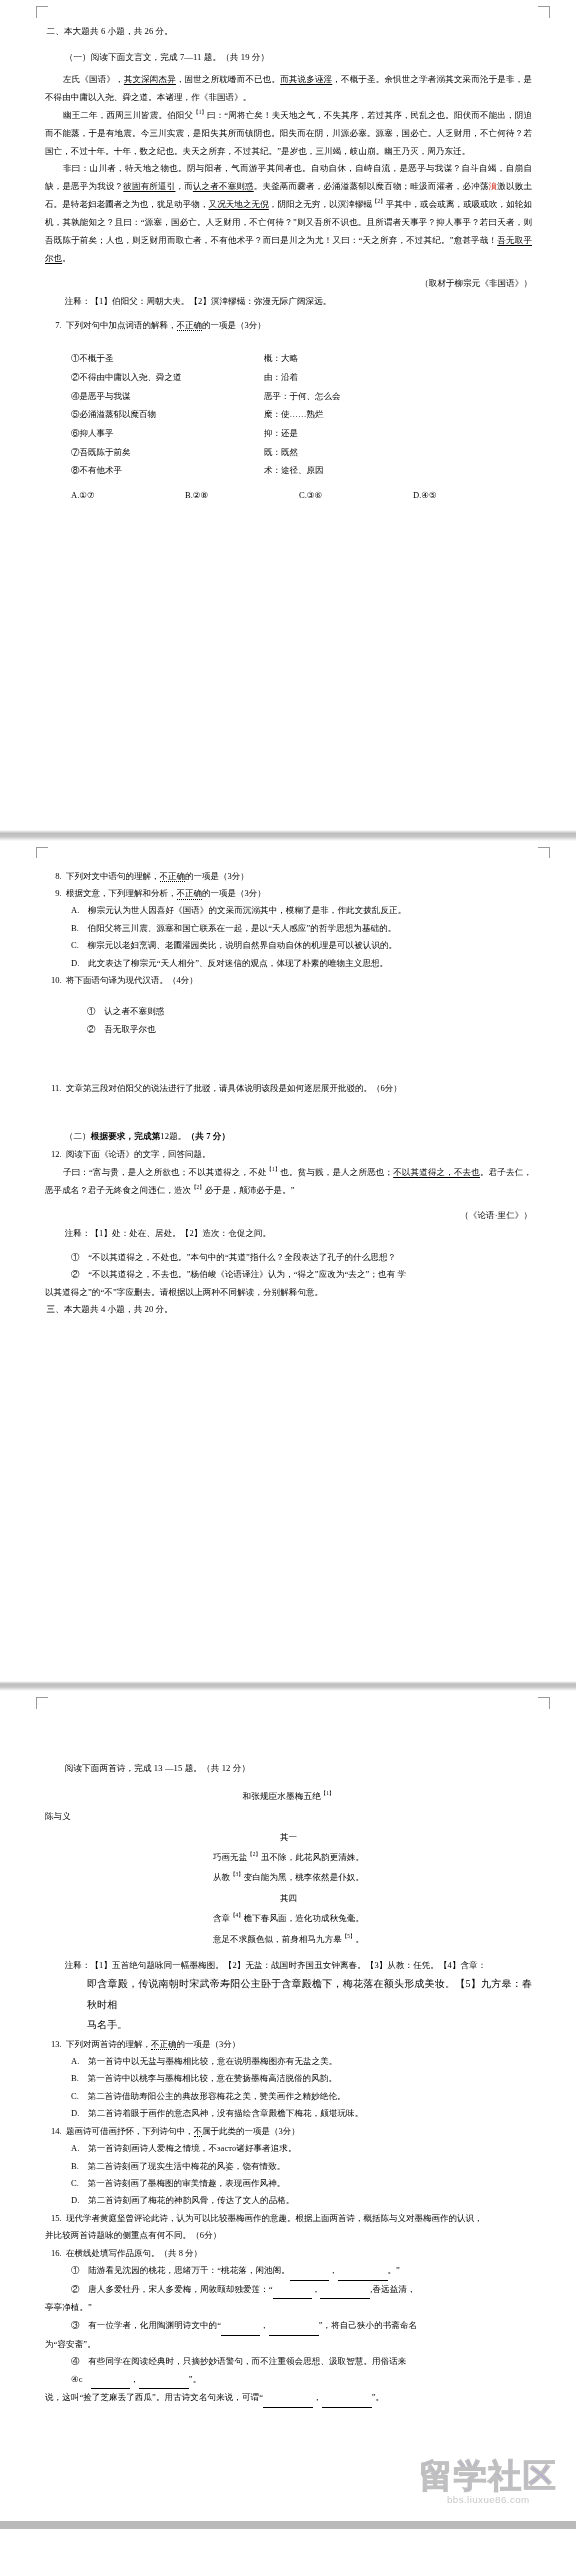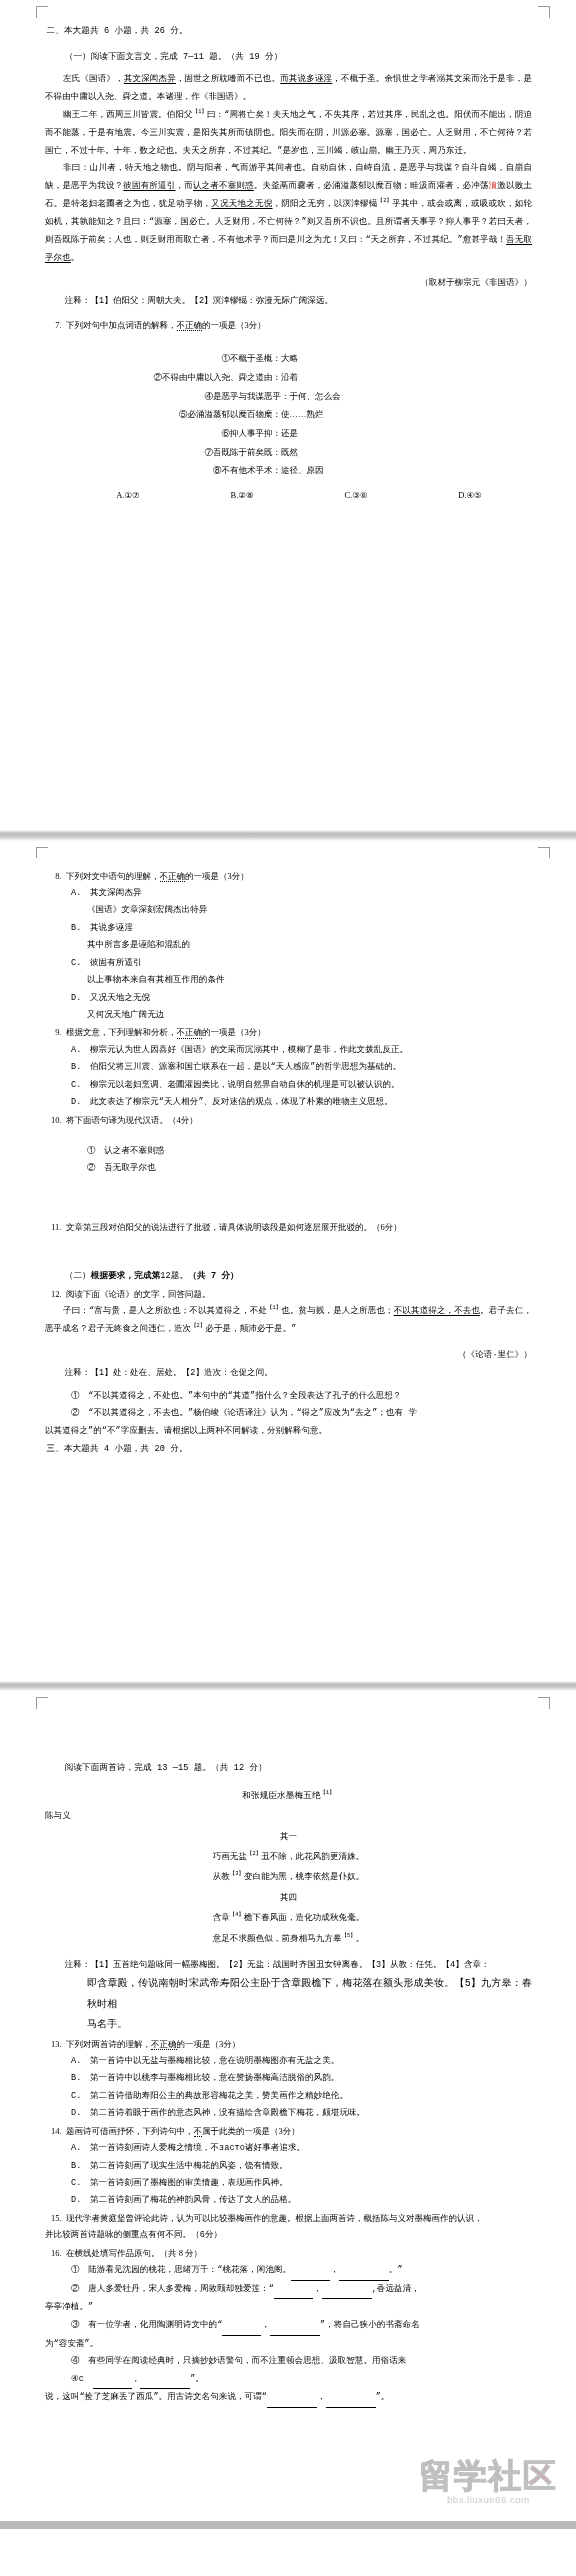"二、本大题共 6 小题，共 26 分。" p, div.line { font-family: Liberation Mono, monospace -> none }
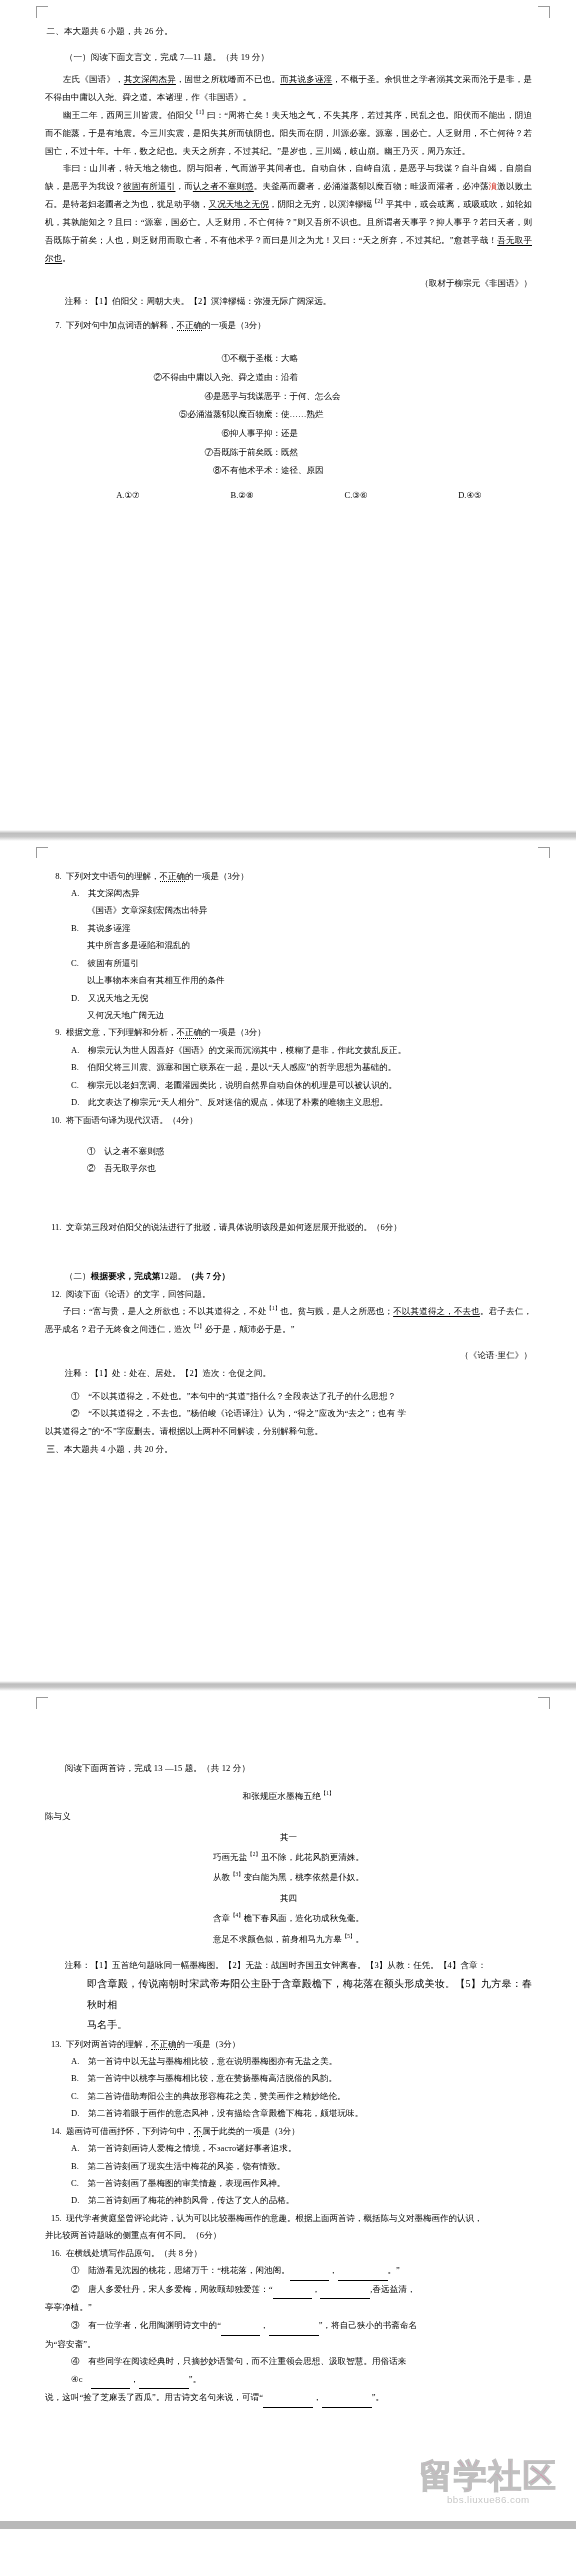"①不概于圣" .item-stem { text-align: right -> none }
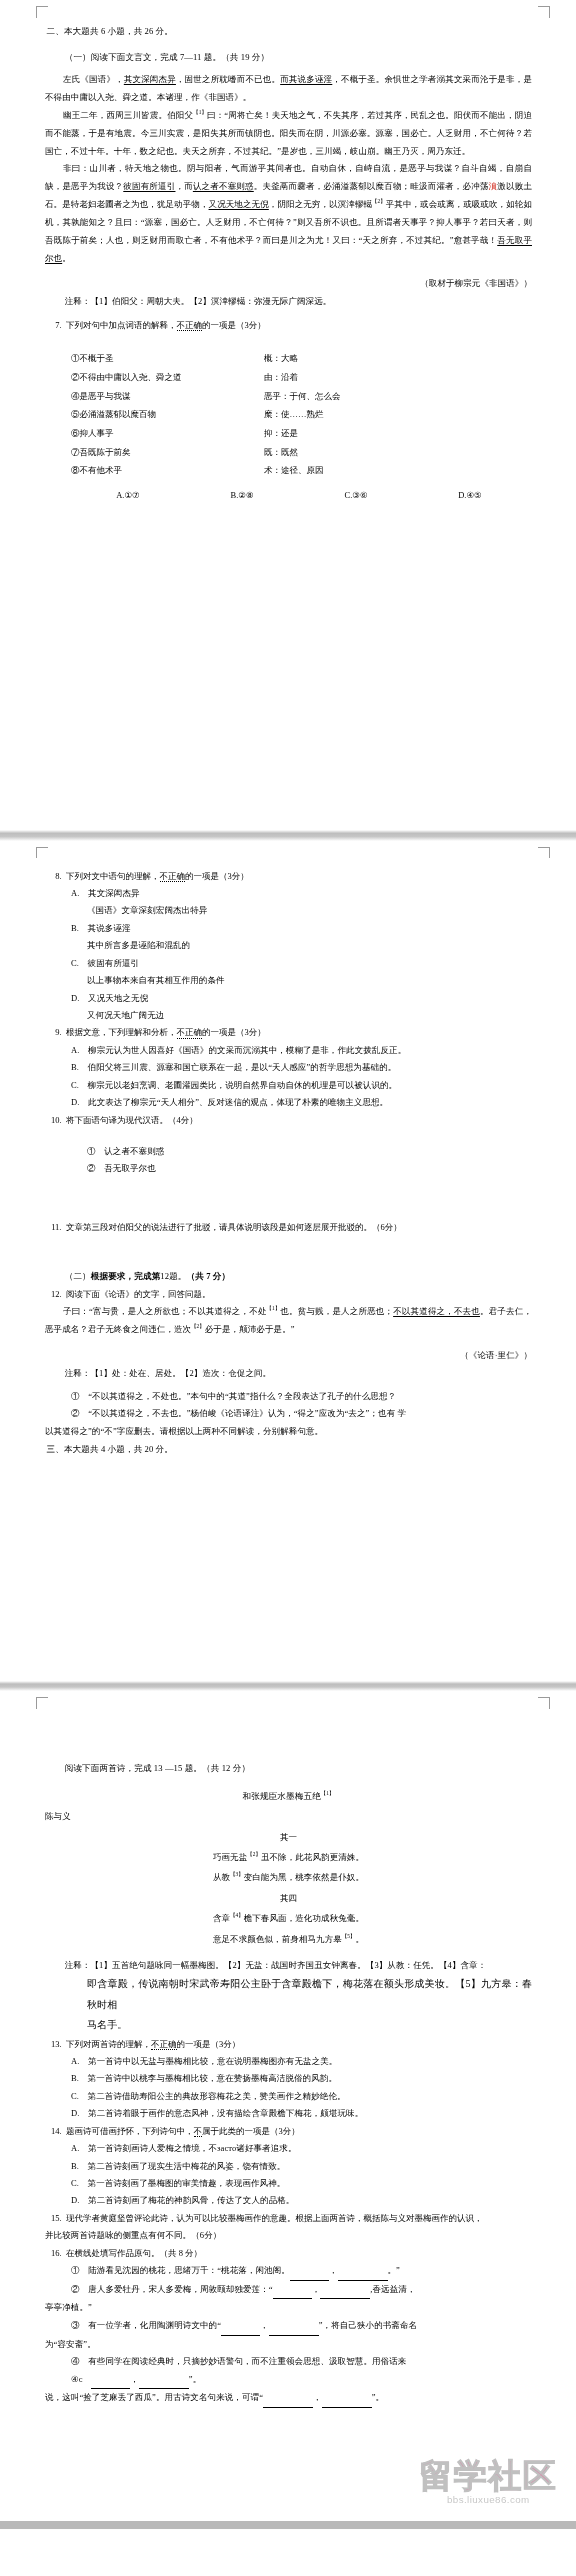"A.①⑦" .choice-row { text-align: center -> none }
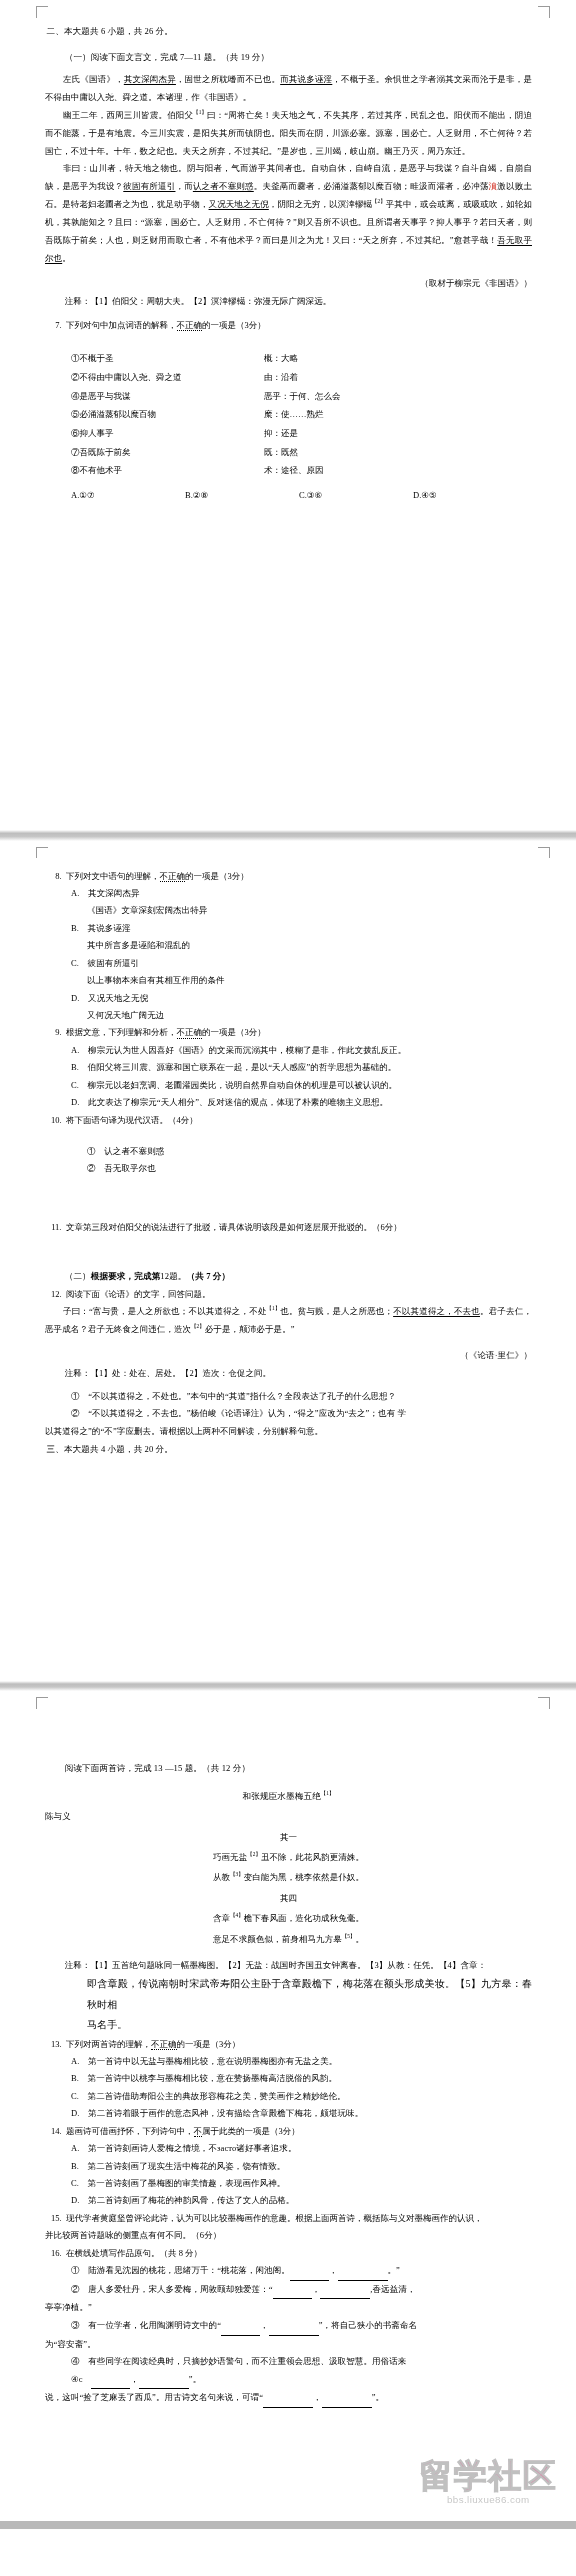"A. 其文深闳杰异" div { html: <div> <p>A. 其文深闳杰异</p> <p>《国语》文章深刻宏阔杰出特异</p> <p>B. 其说多诬淫</p> <p>其中所言多是诬陷和混乱的</p> <p>C. 彼固有所逼引</p> <p>以上事物本来自有其相互作用的条件</p> <p>D. 又况天地之无倪</p> <p>又何况天地广阔无边</p> </div> -> none }
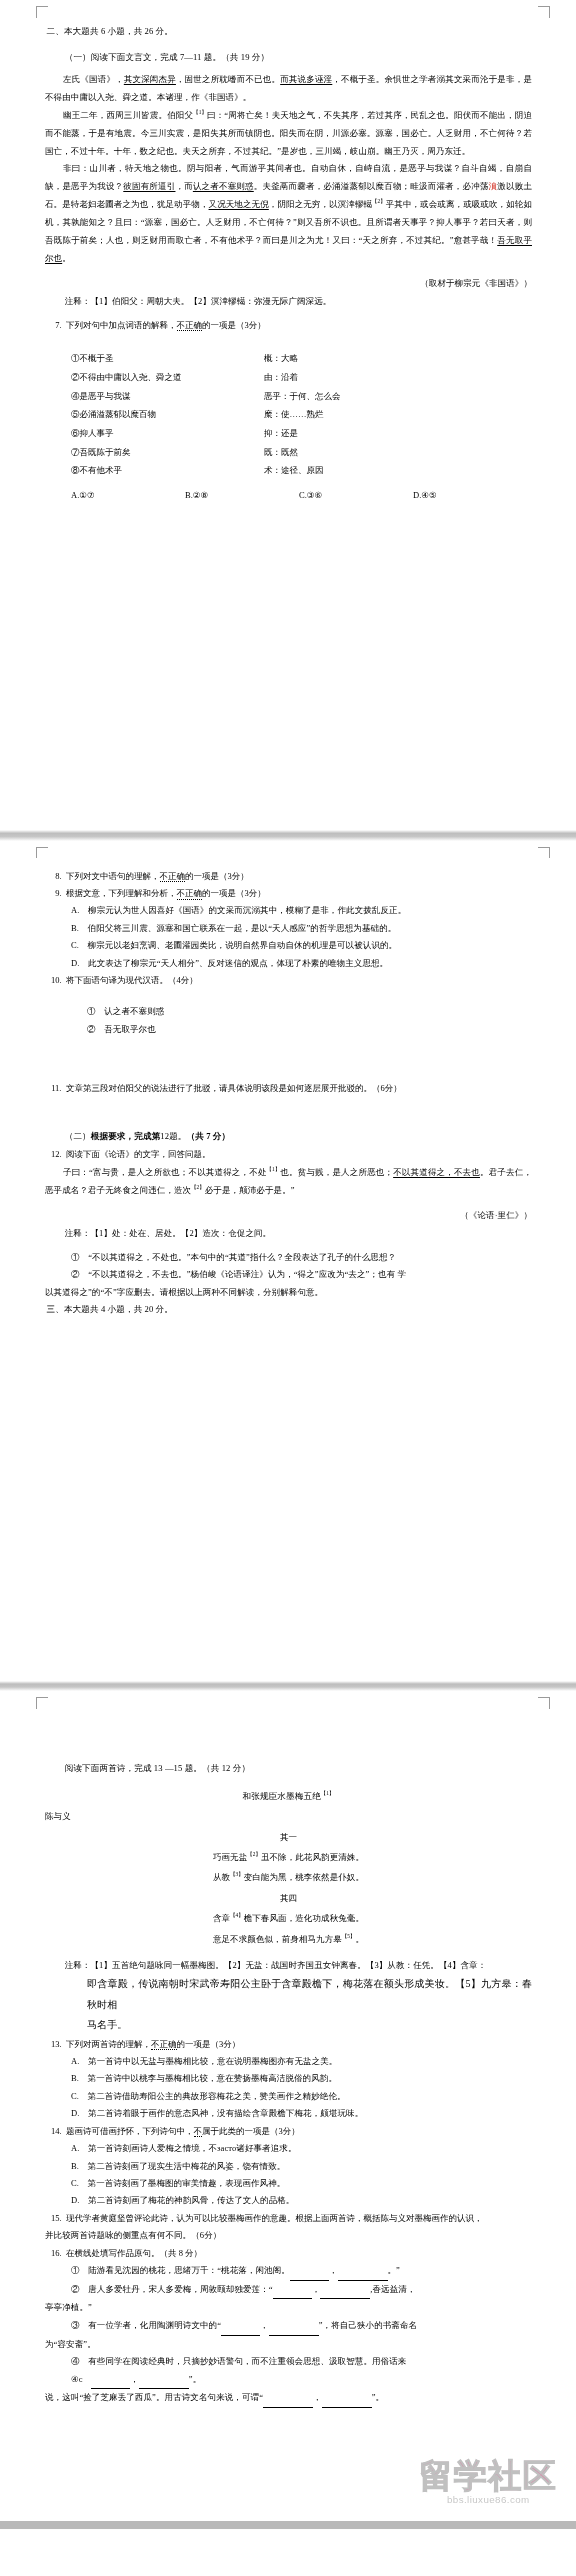"留学社区" .watermark .wm-main { color: #be185d -> #6d28d9 }
